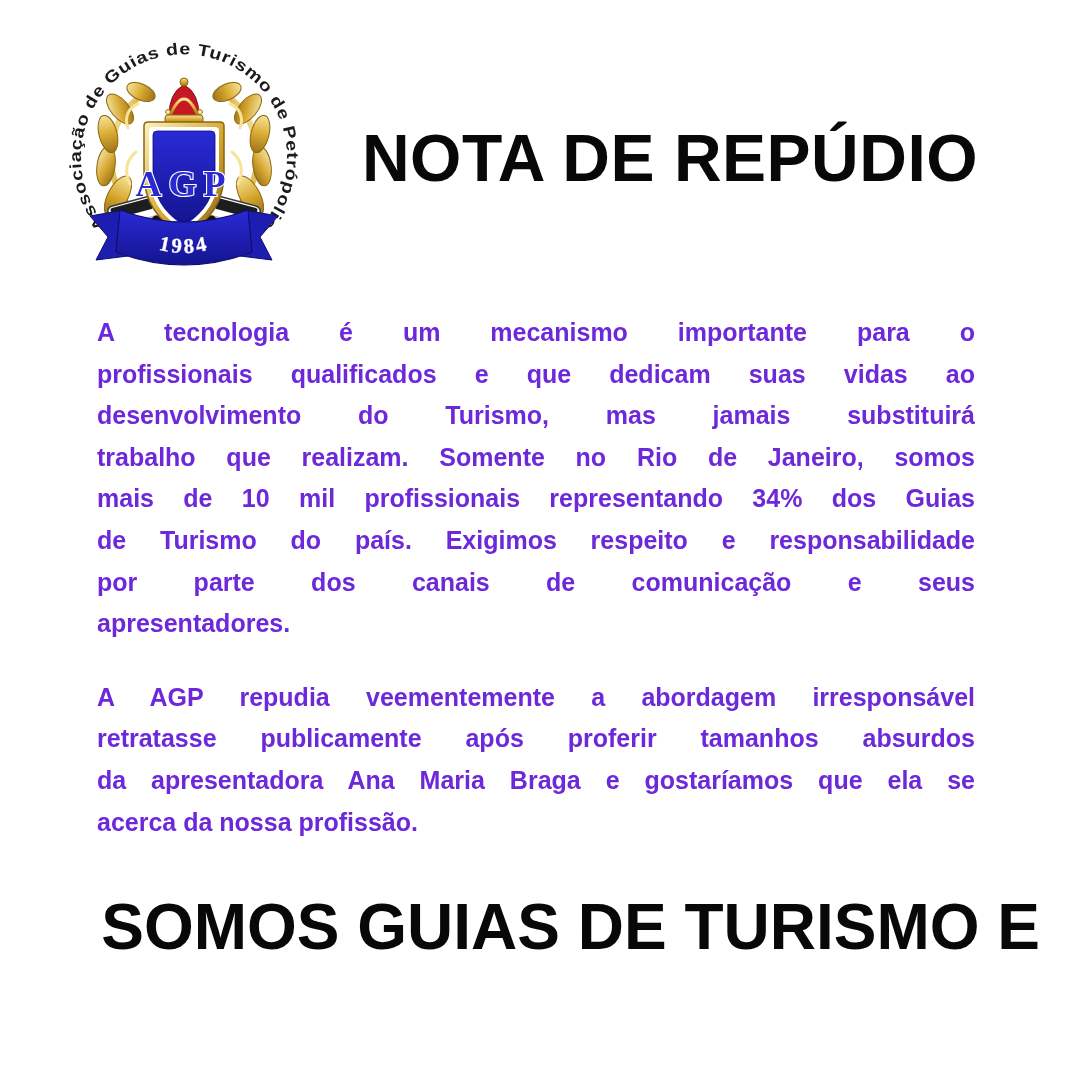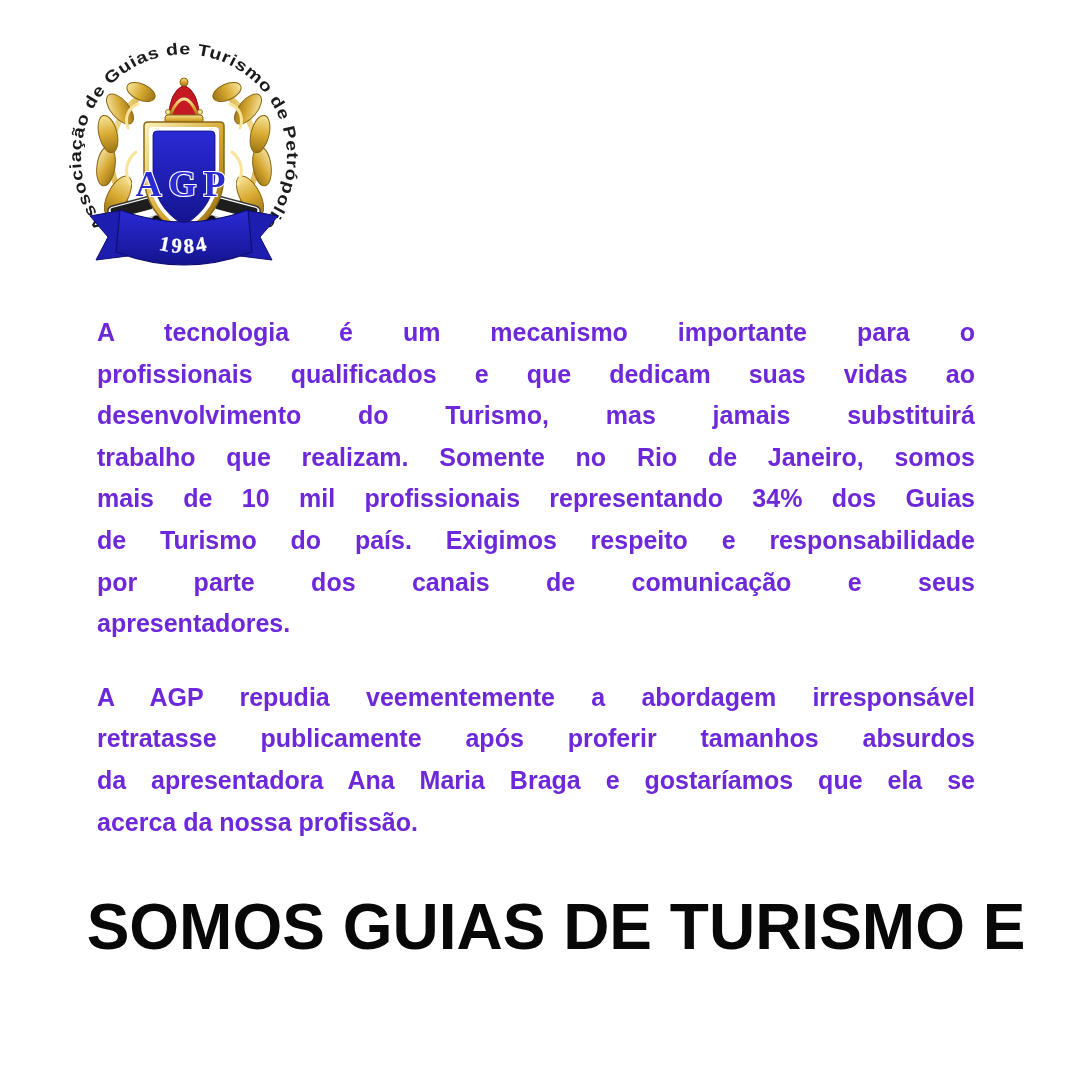"NOTA DE REPÚDIO" h1.title { html: none -> <h1>NOTA DE REPÚDIO</h1> }
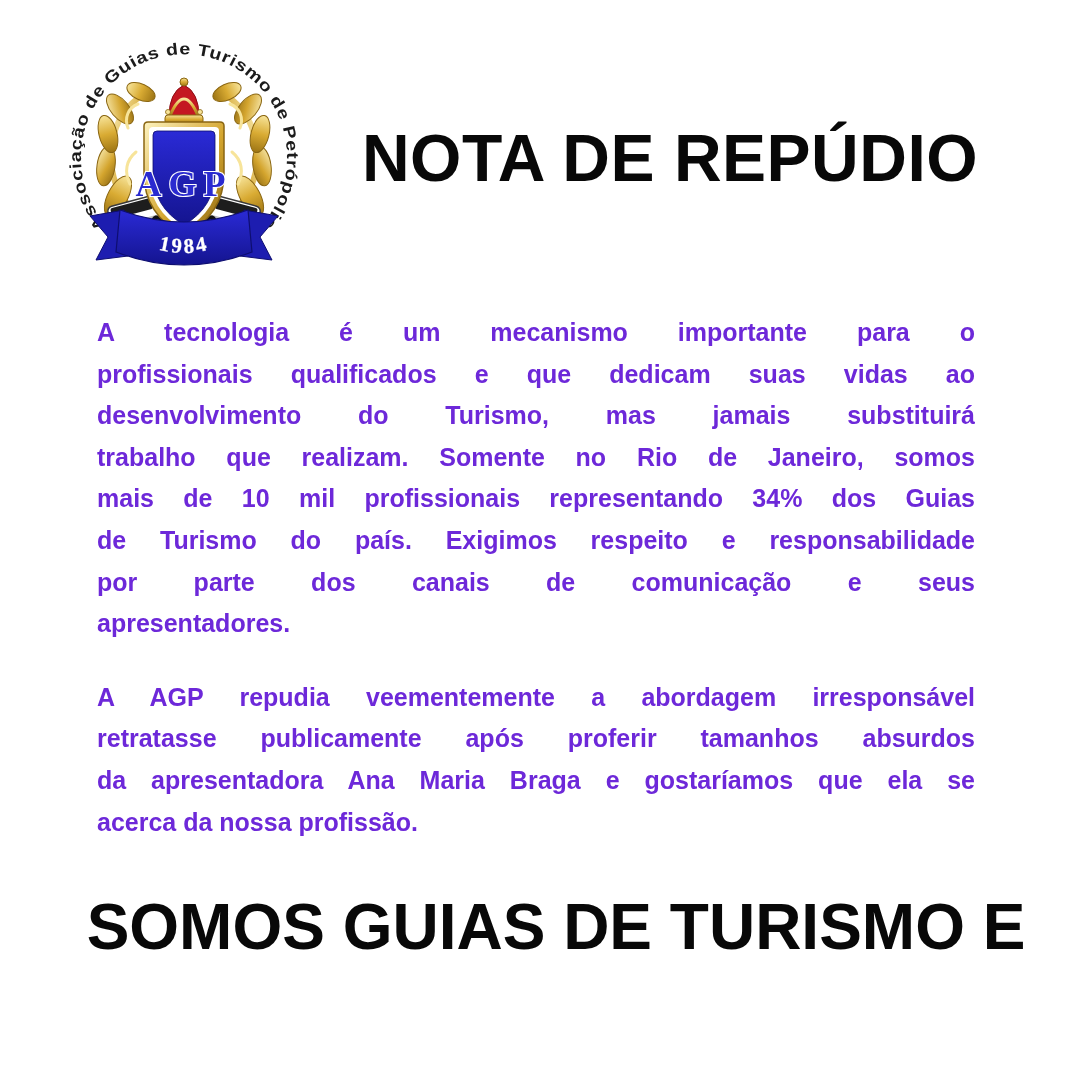"SOMOS GUIAS DE TURISMO E" .footer { left: 56px -> 40px; text-align: center -> right }
